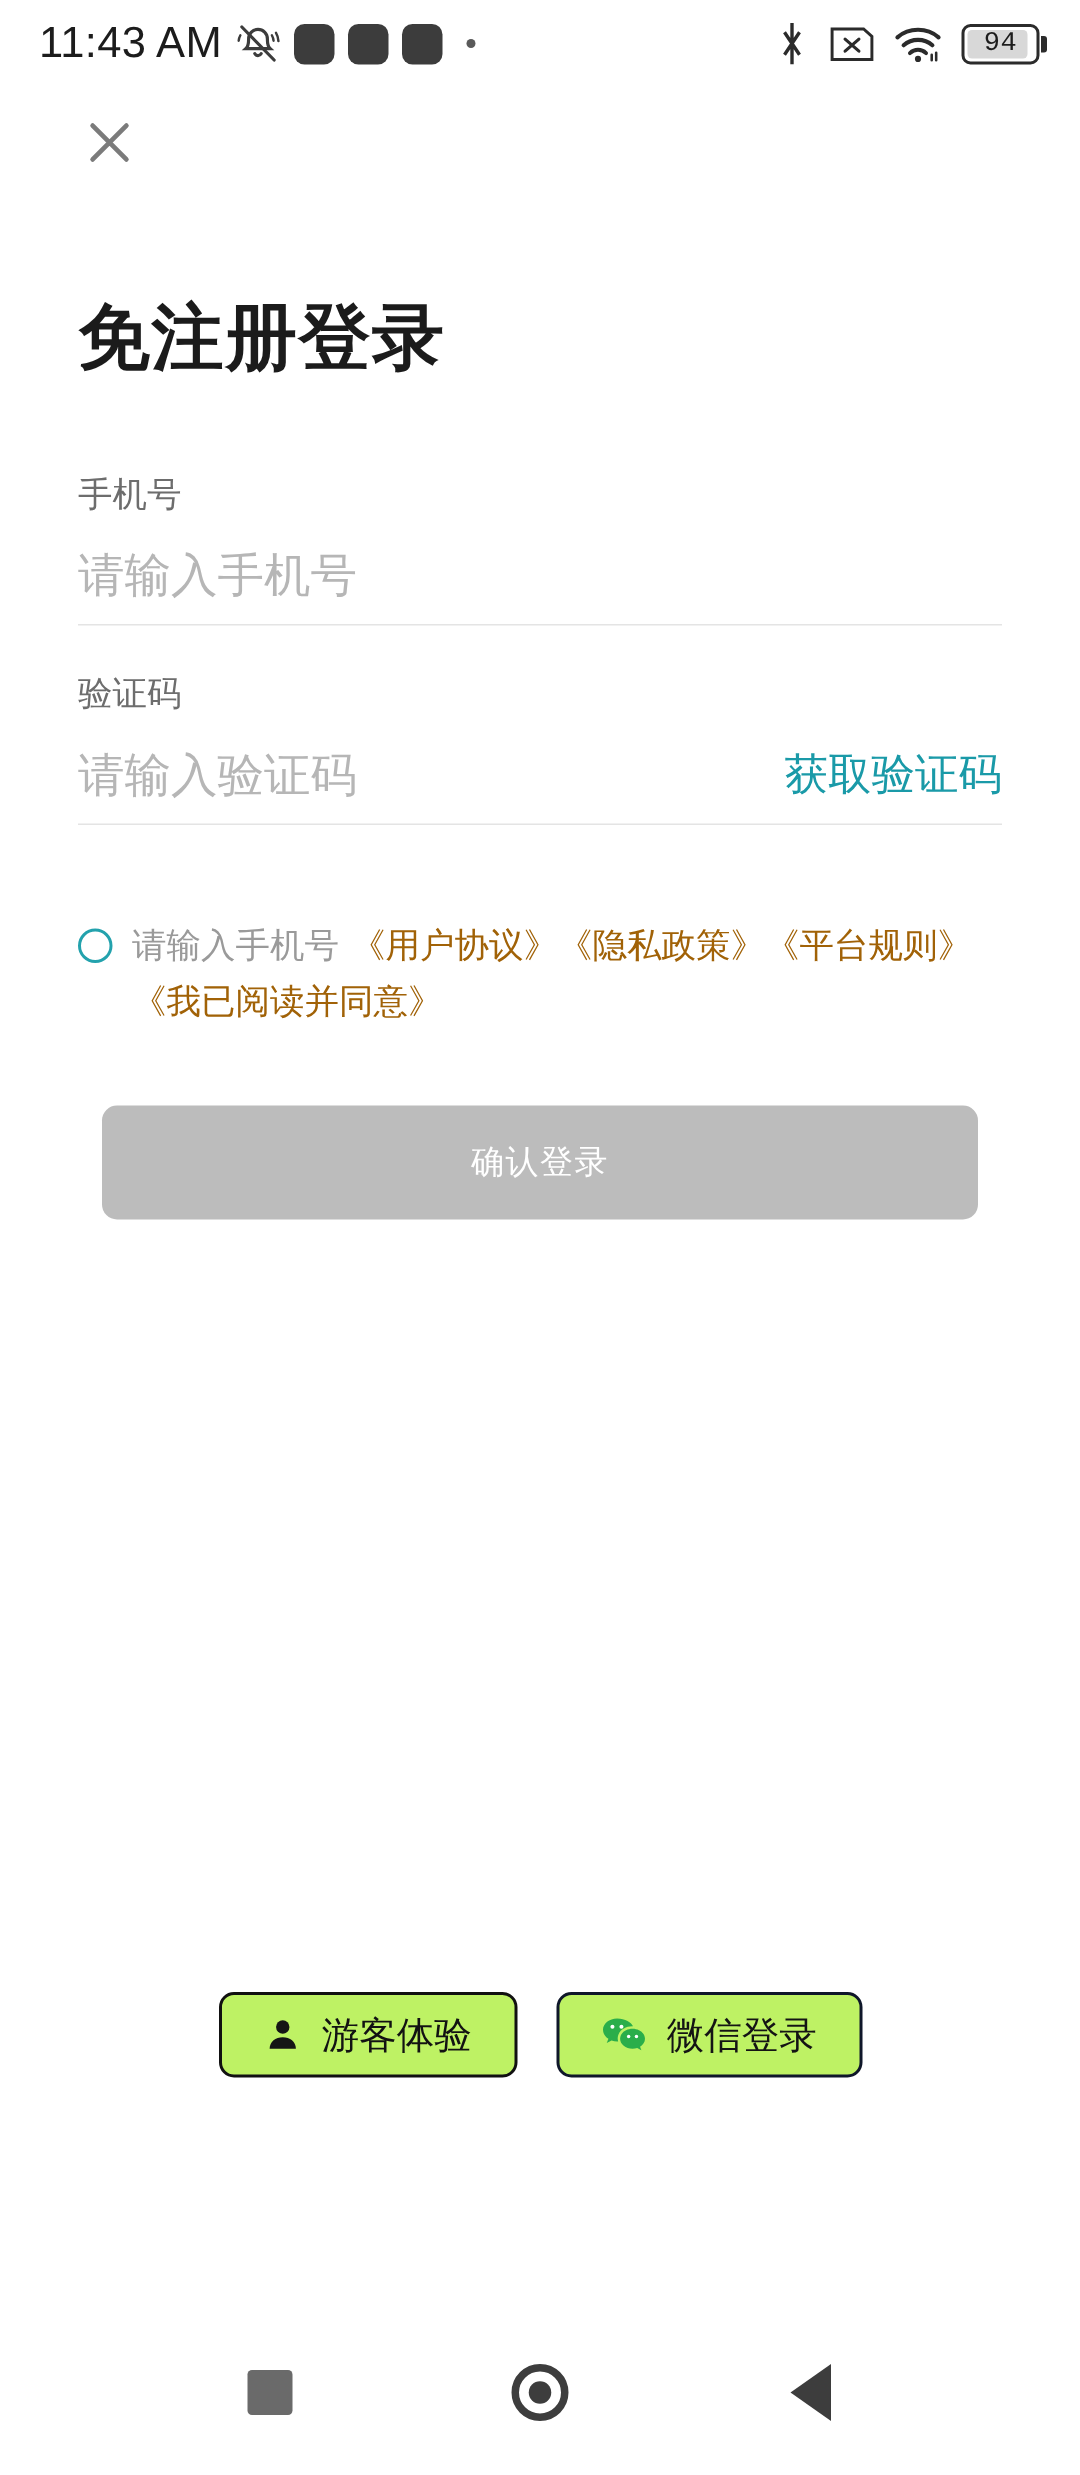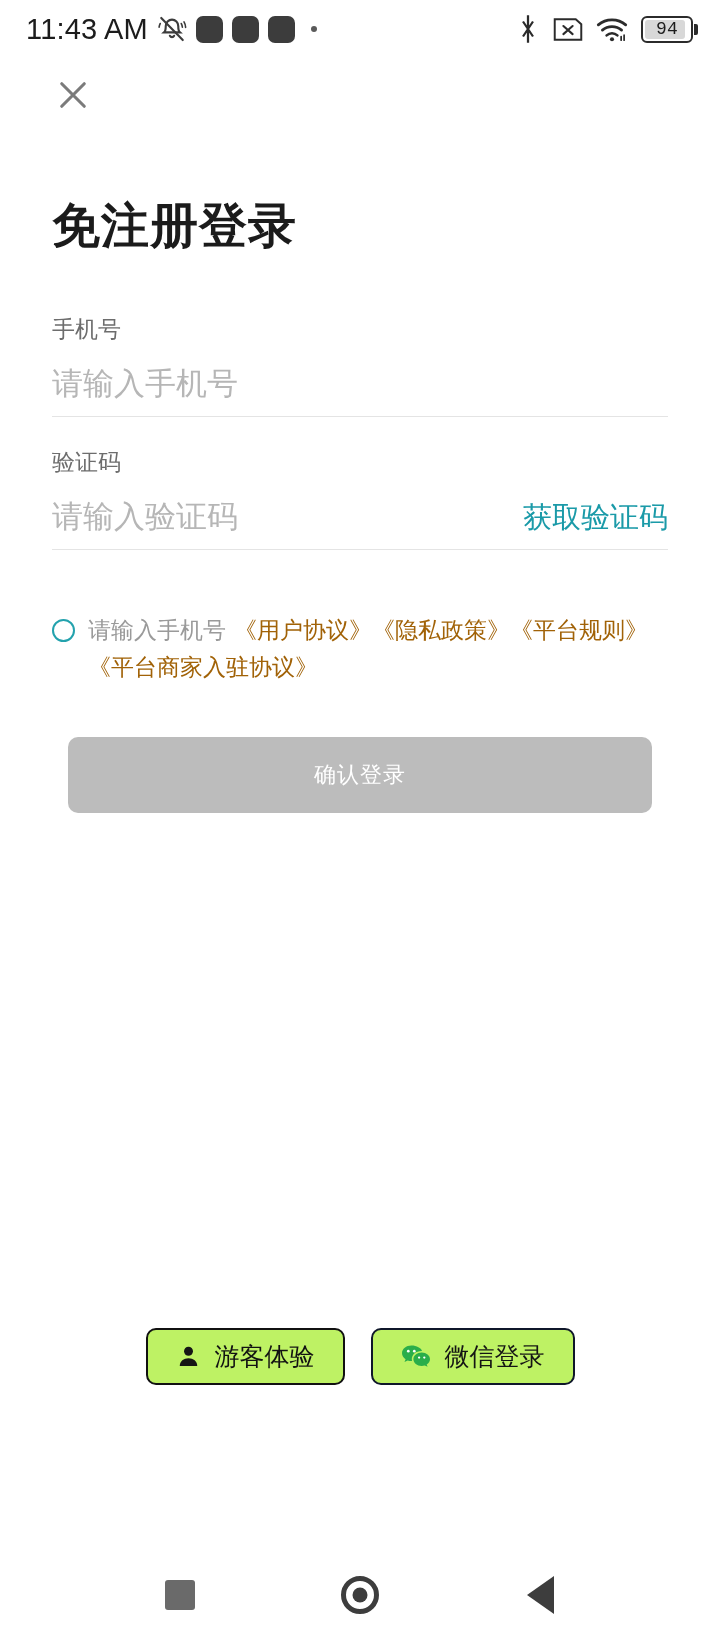"《平台商家入驻协议》" a { text: 平台商家入驻协议 -> 我已阅读并同意 }
